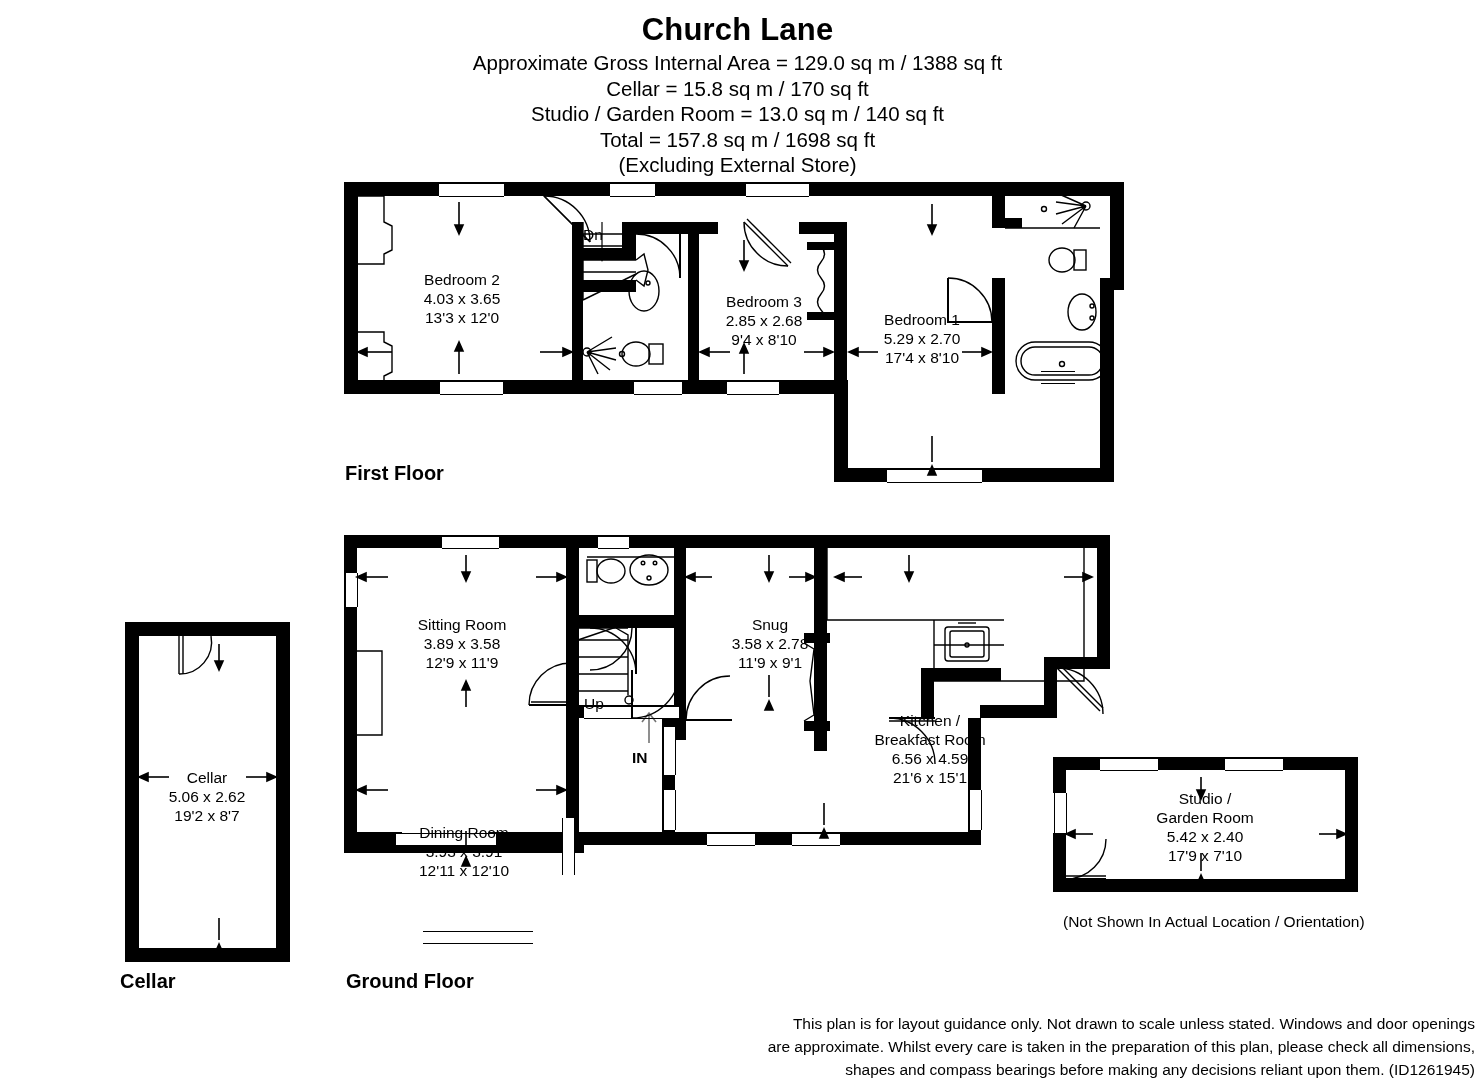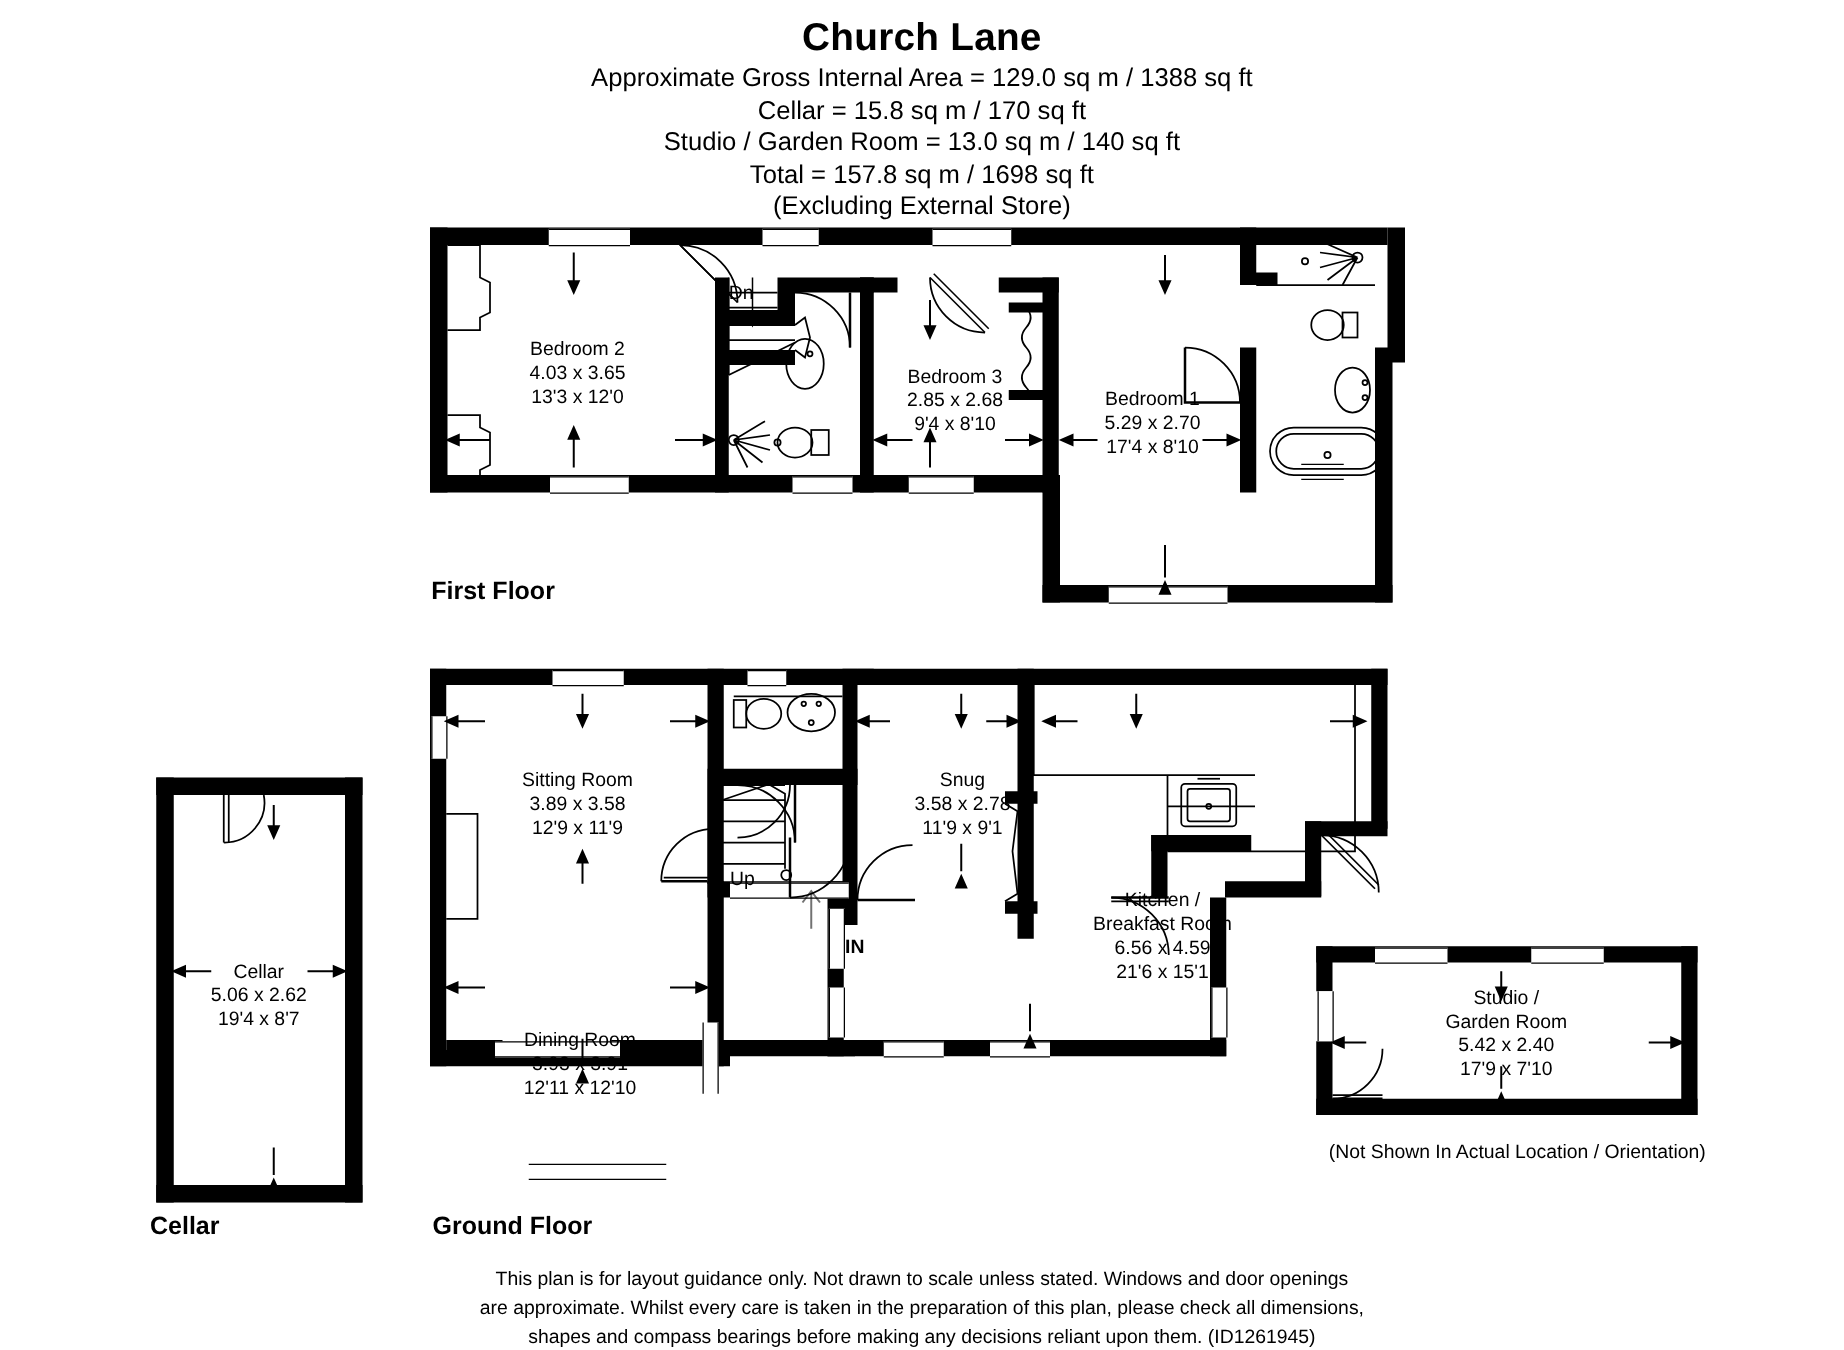"IN" div.mini { margin-left: 44px -> none }
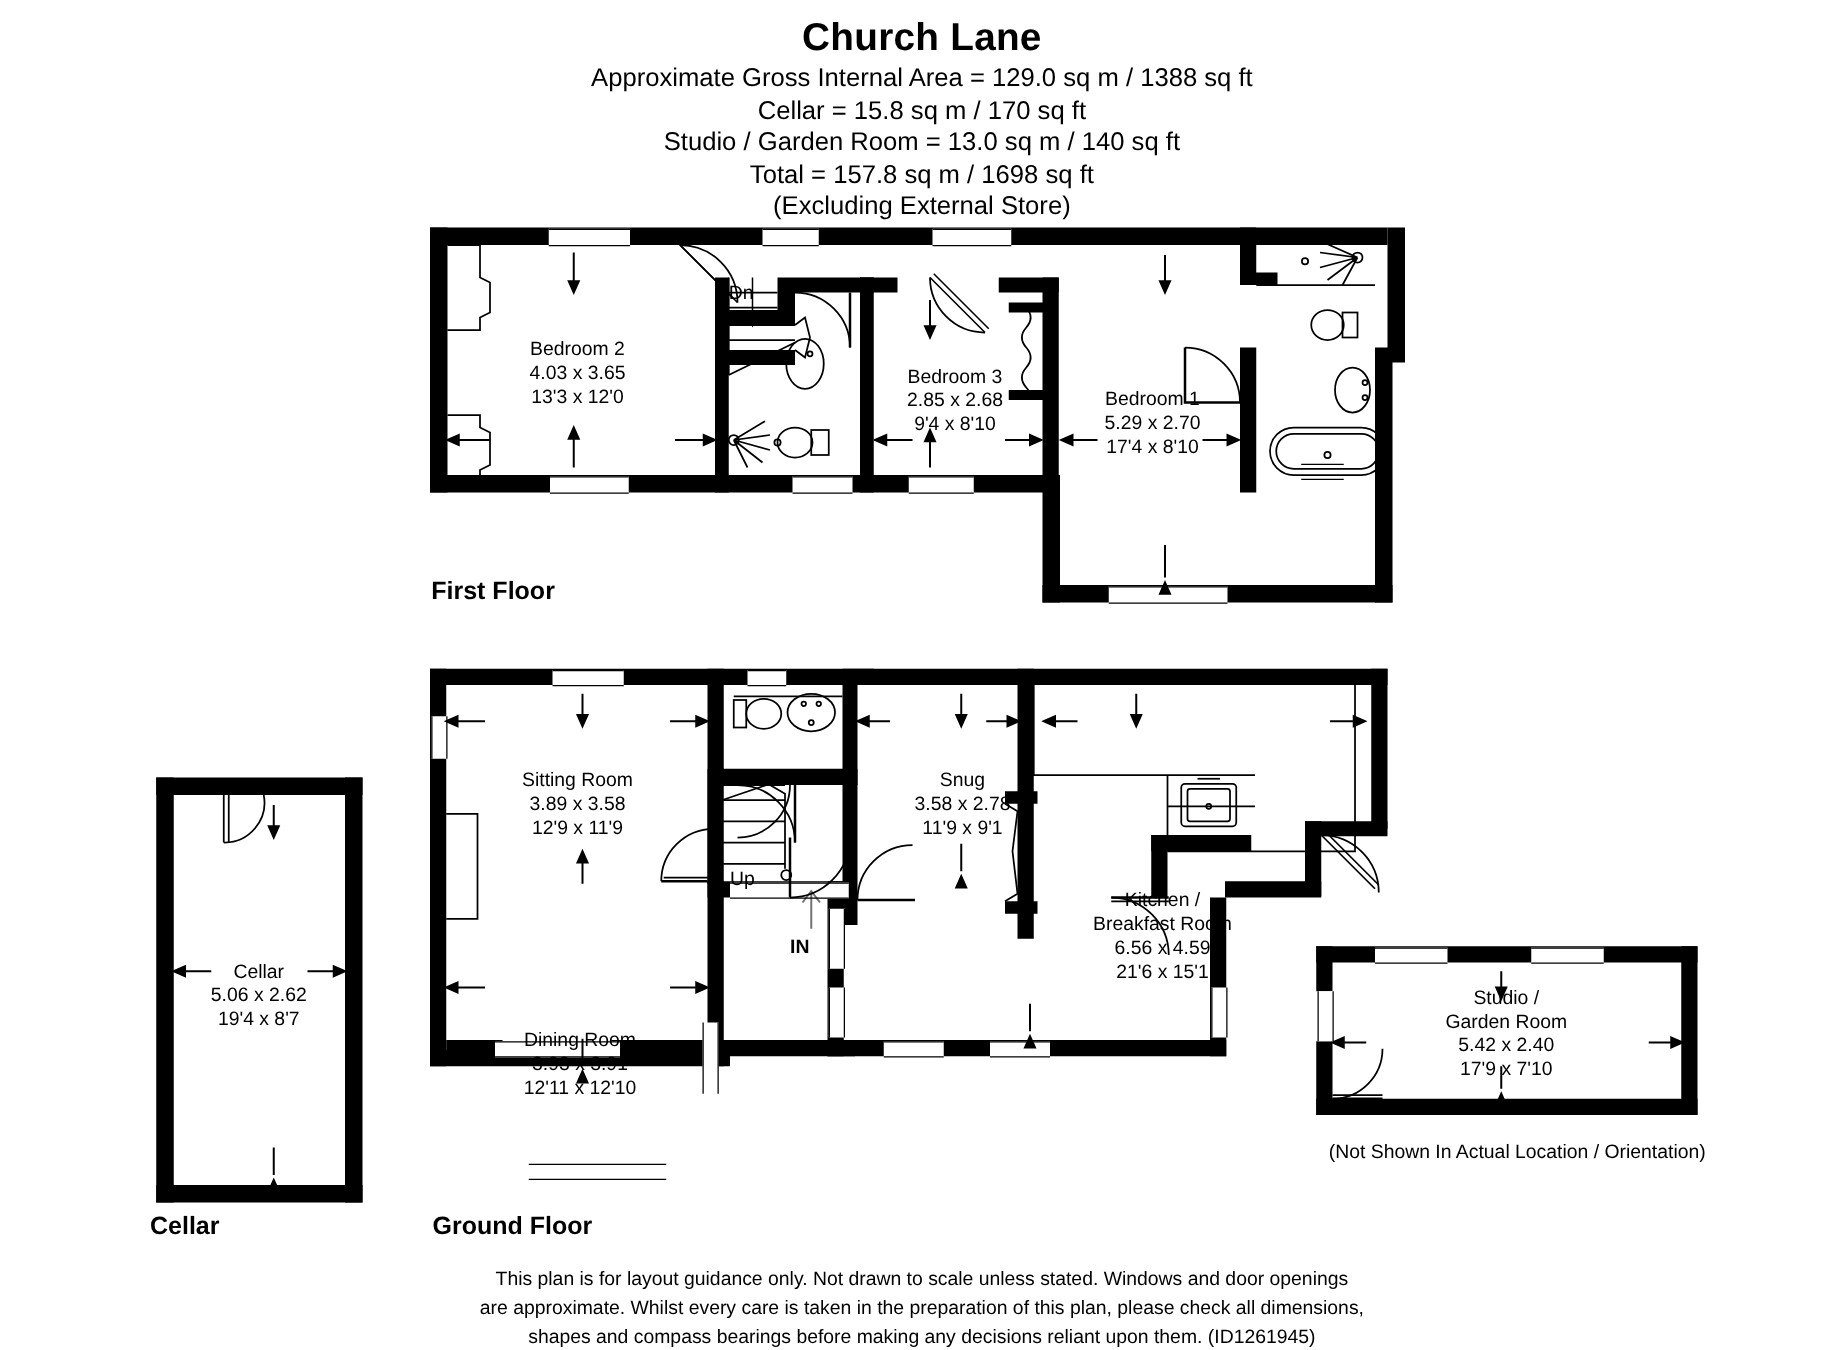"19'4 x 8'7" div { text: 19'4 -> 19'2 }
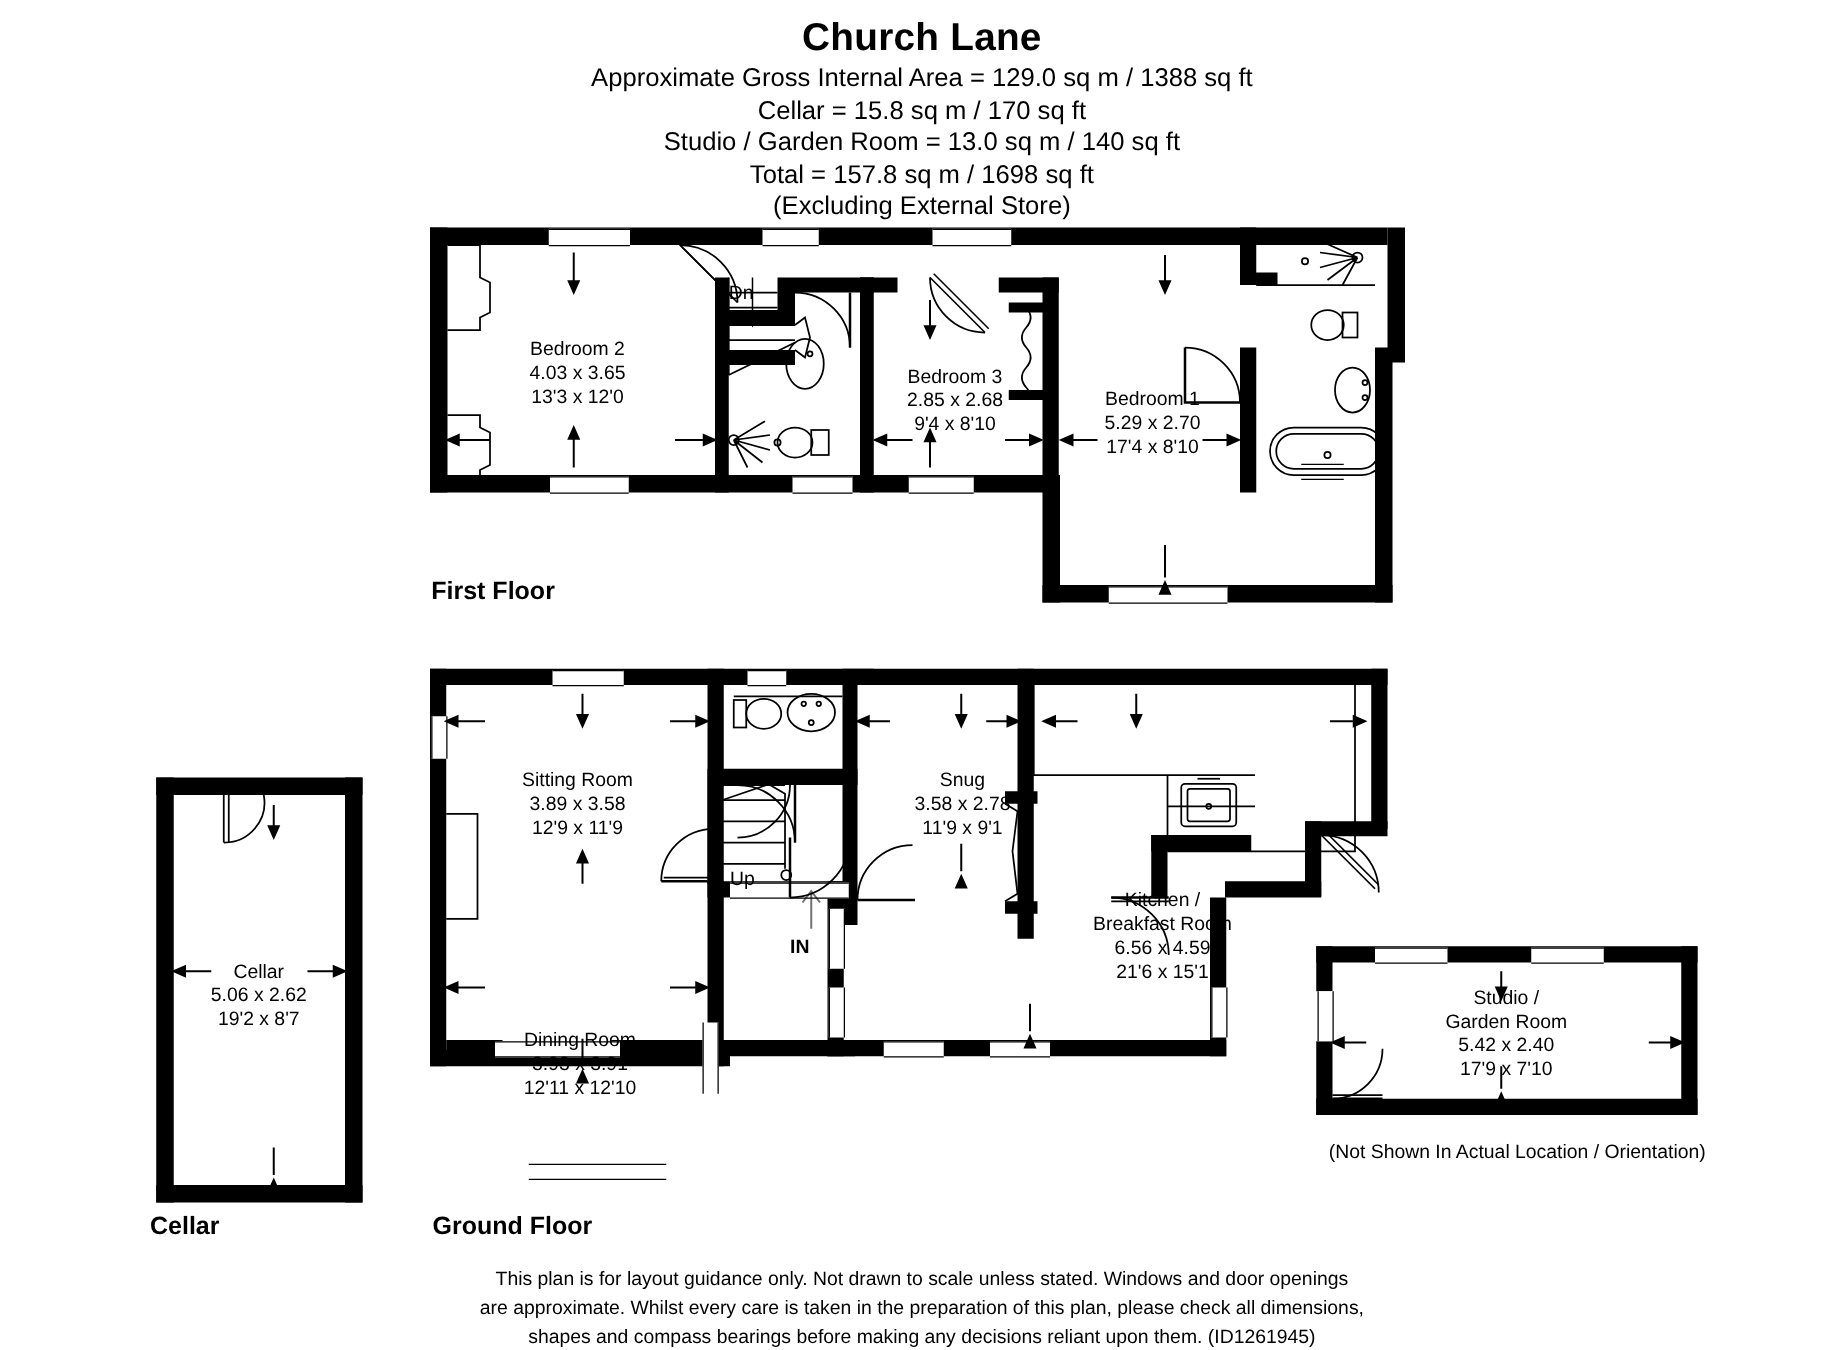"This plan is for layout" .footer { text-align: center -> right }
